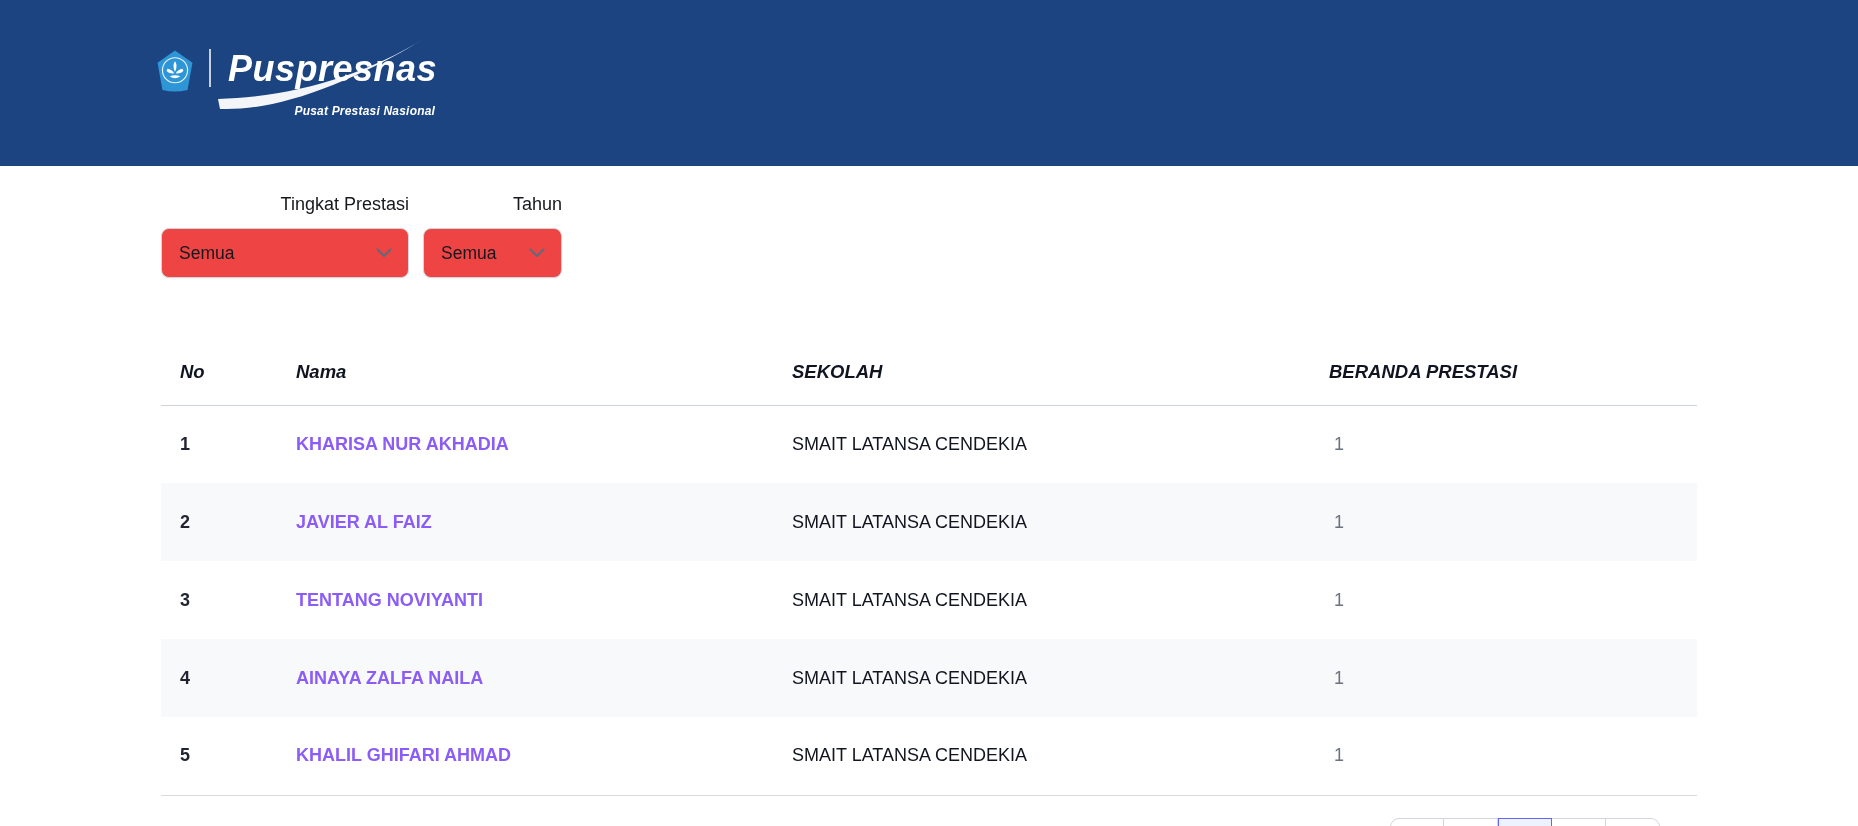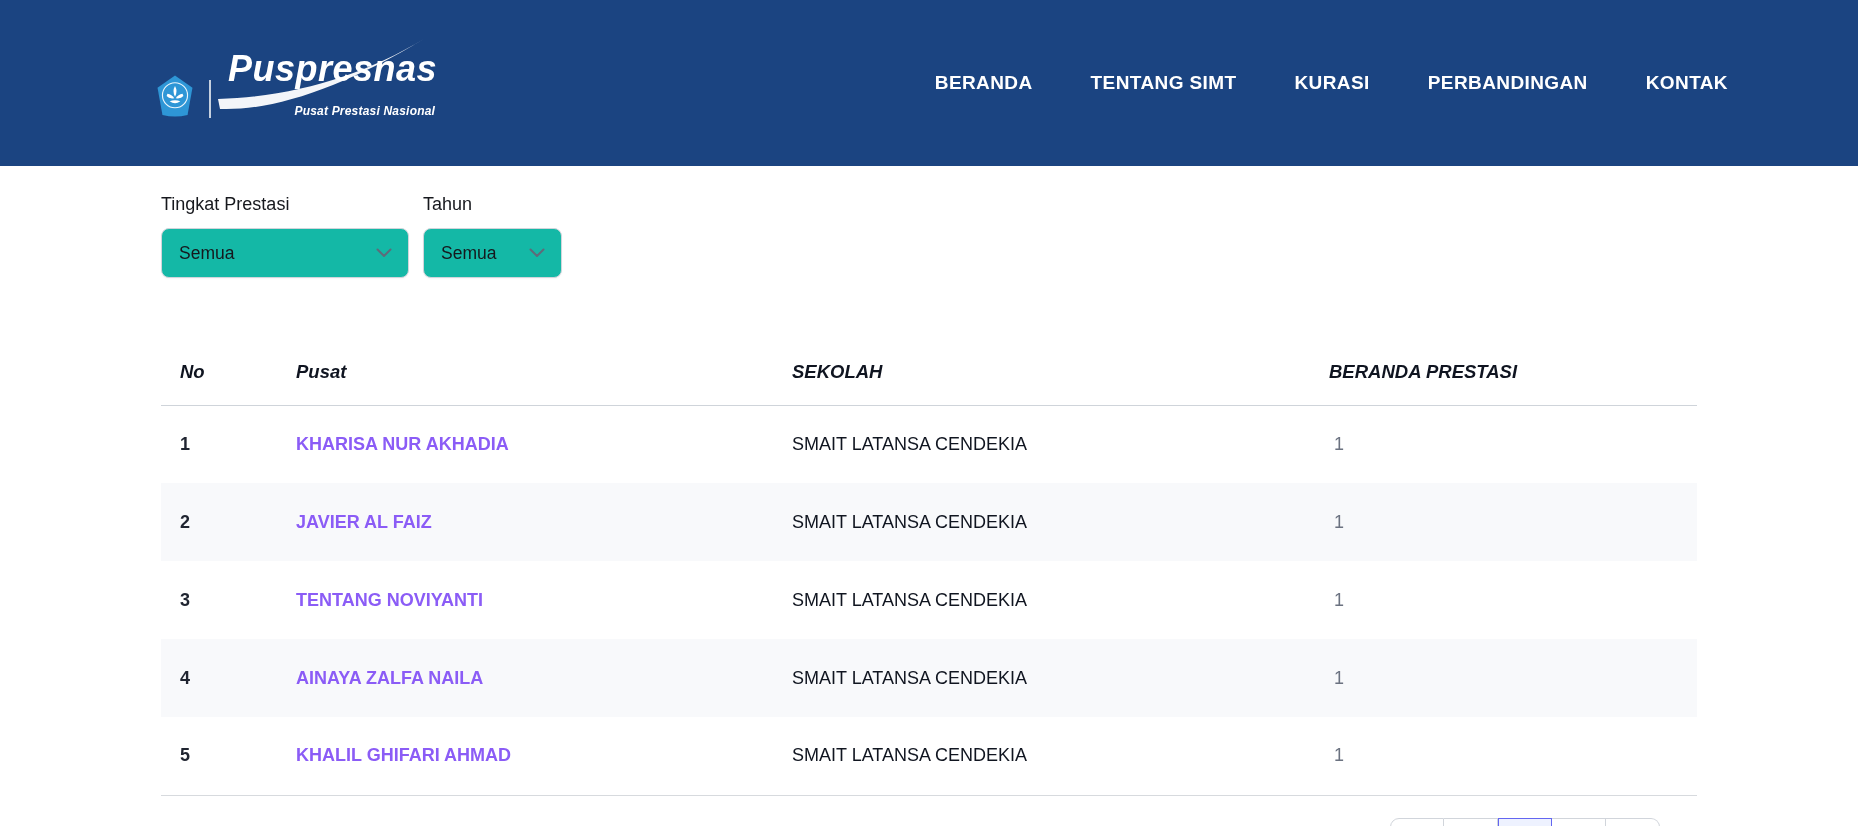"Puspresnas" .brand { align-items: flex-end -> flex-start }
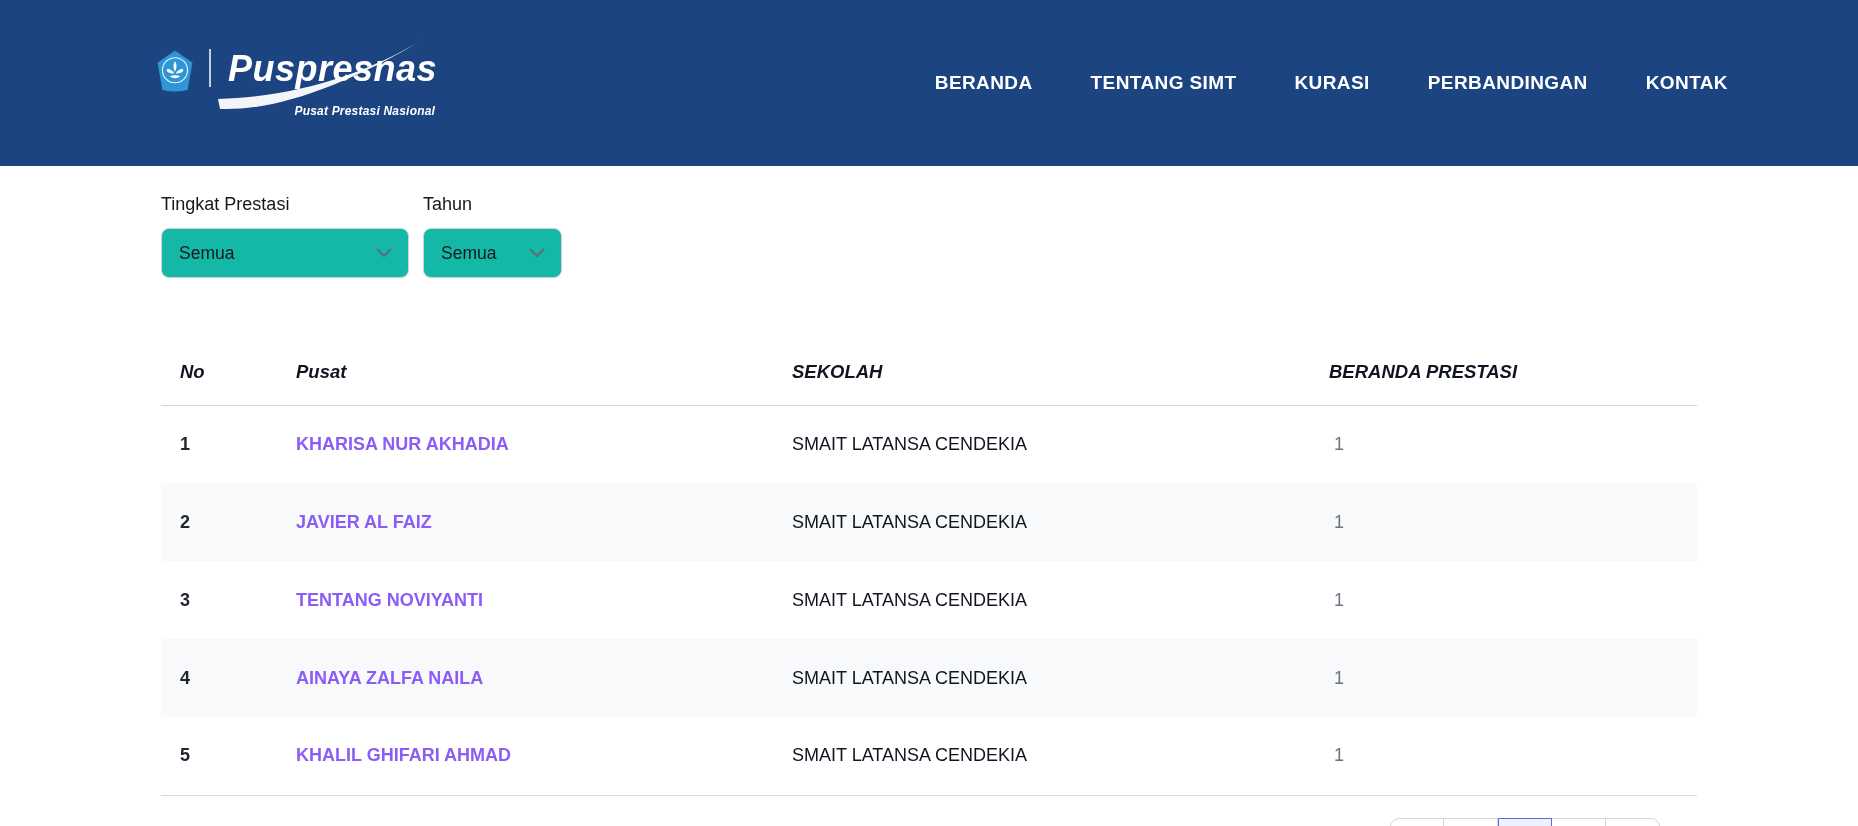"BERANDA" div.nav { html: <div> <a>BERANDA</a> <a>TENTANG SIMT</a> <a>KURASI</a> <a>PERBANDINGAN</a> <a>KONTAK</a> </div> -> none }
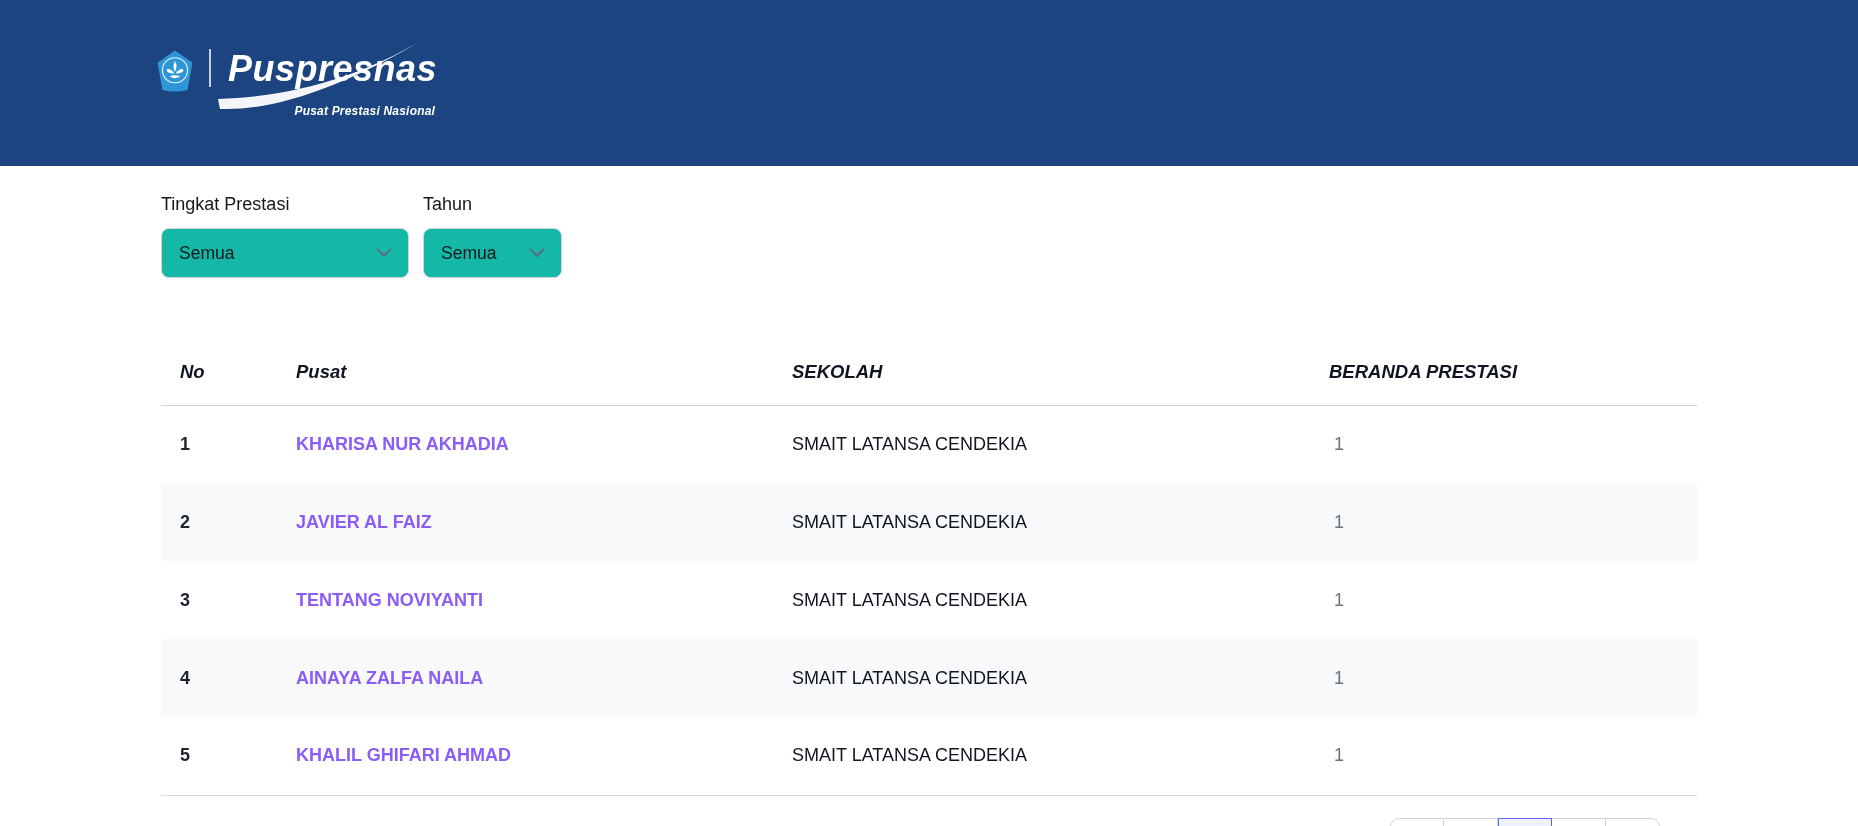"Tingkat Prestasi" .filter-label { text-align: none -> right }
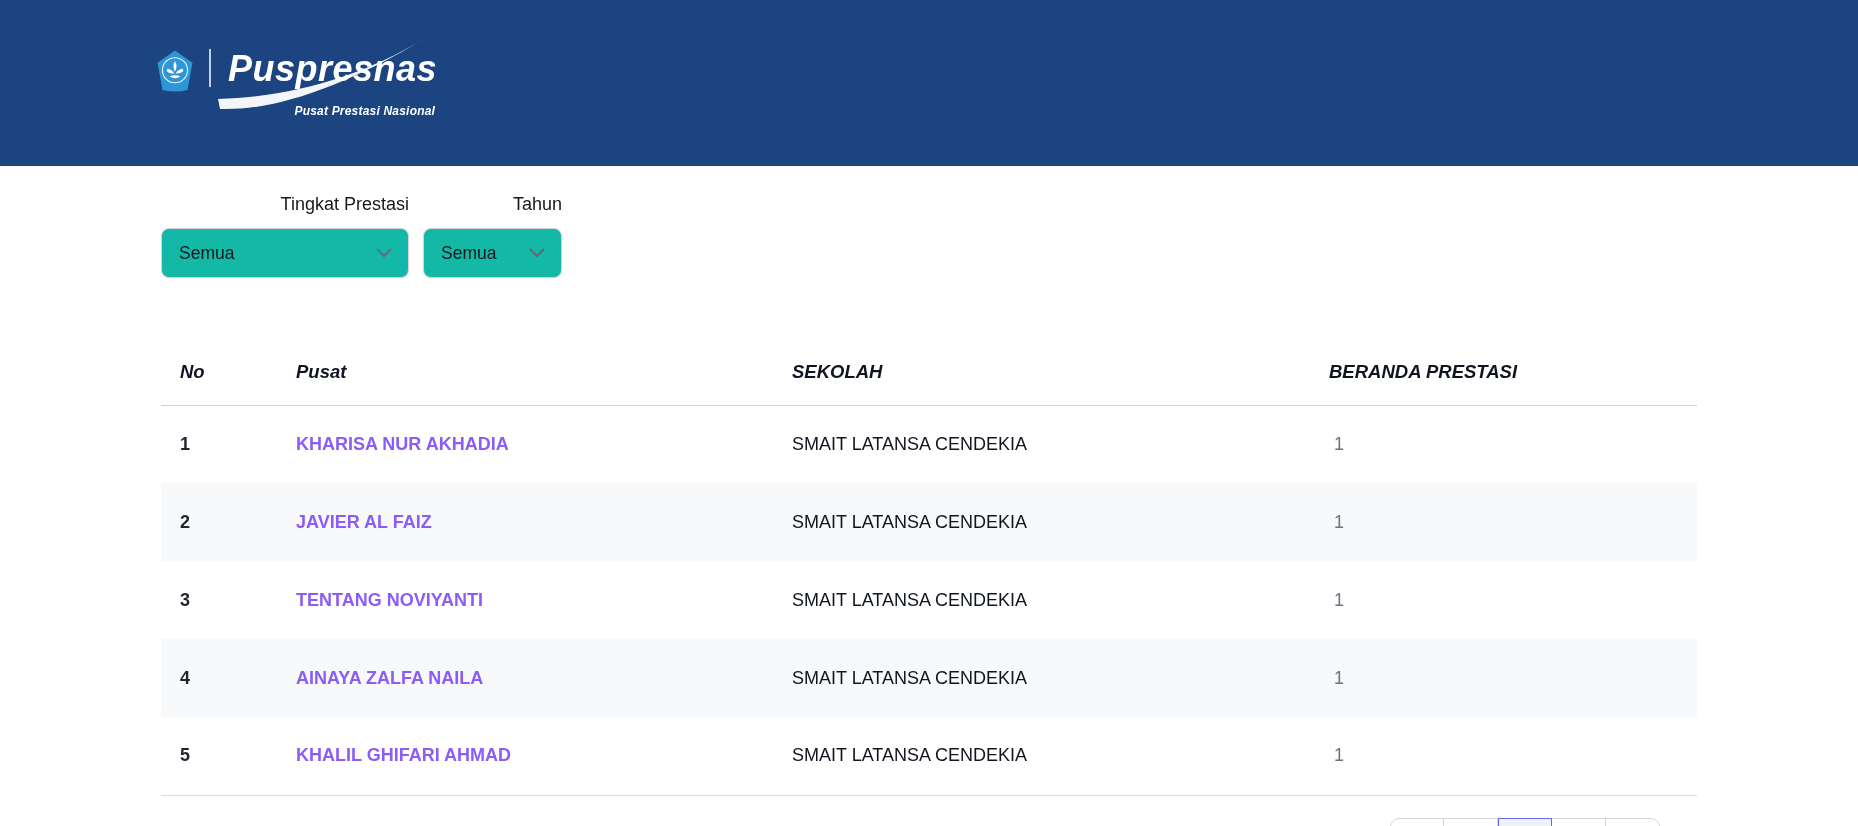"Semua" .select { background: #14b8a6 -> #ef4444 }
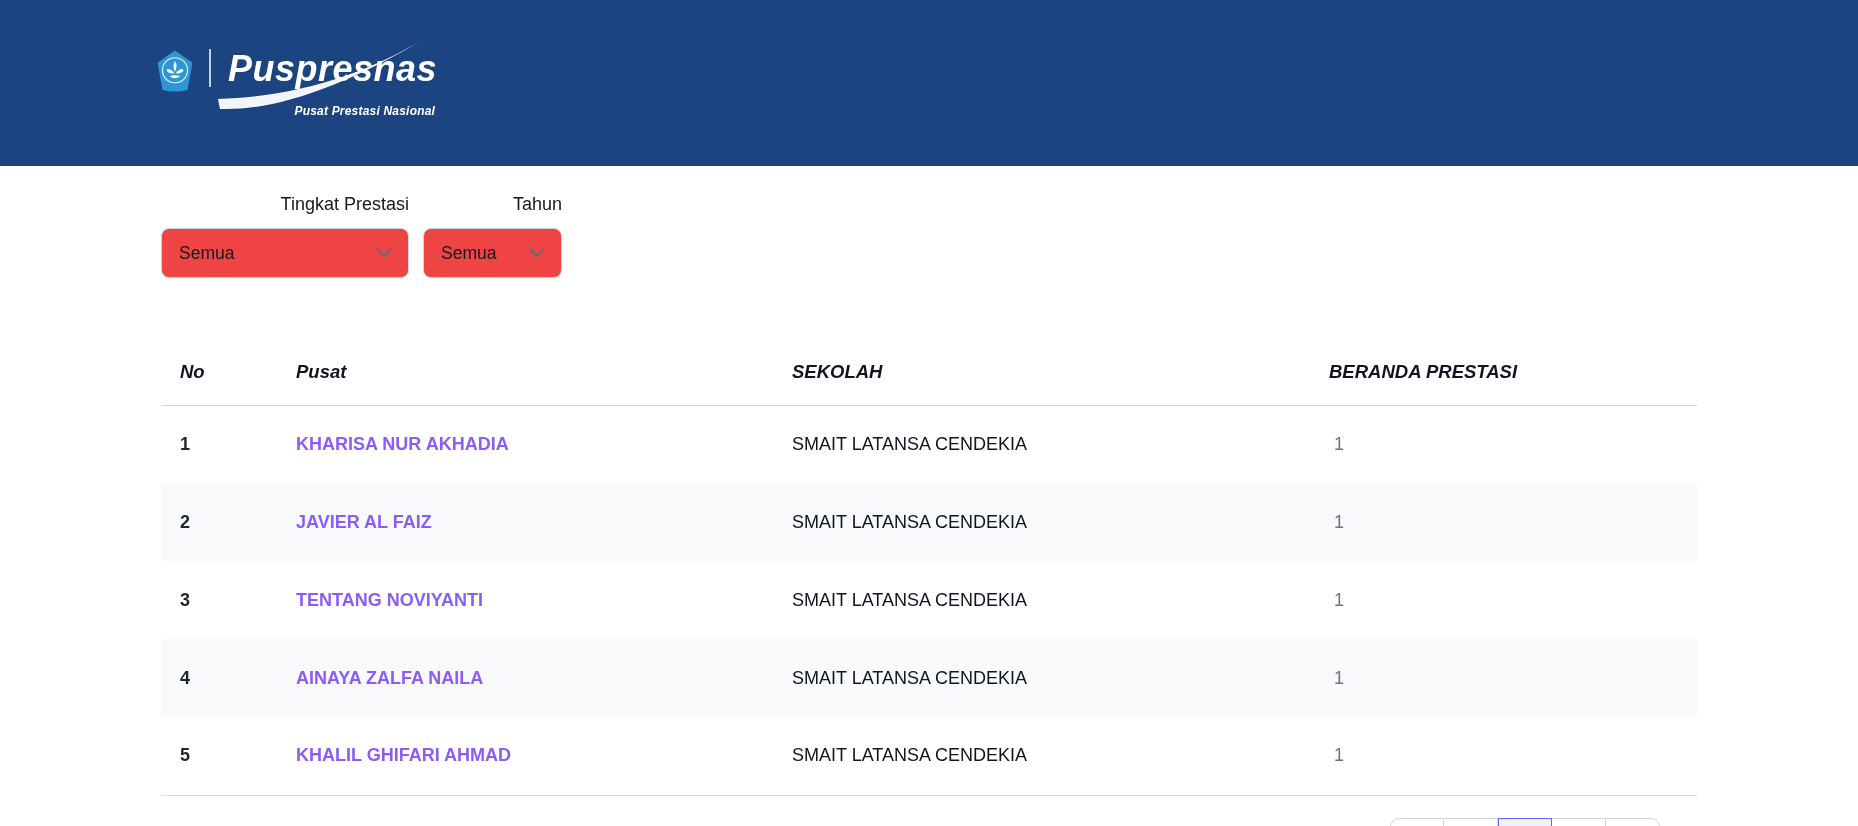"Pusat" th { text: Pusat -> Nama }
